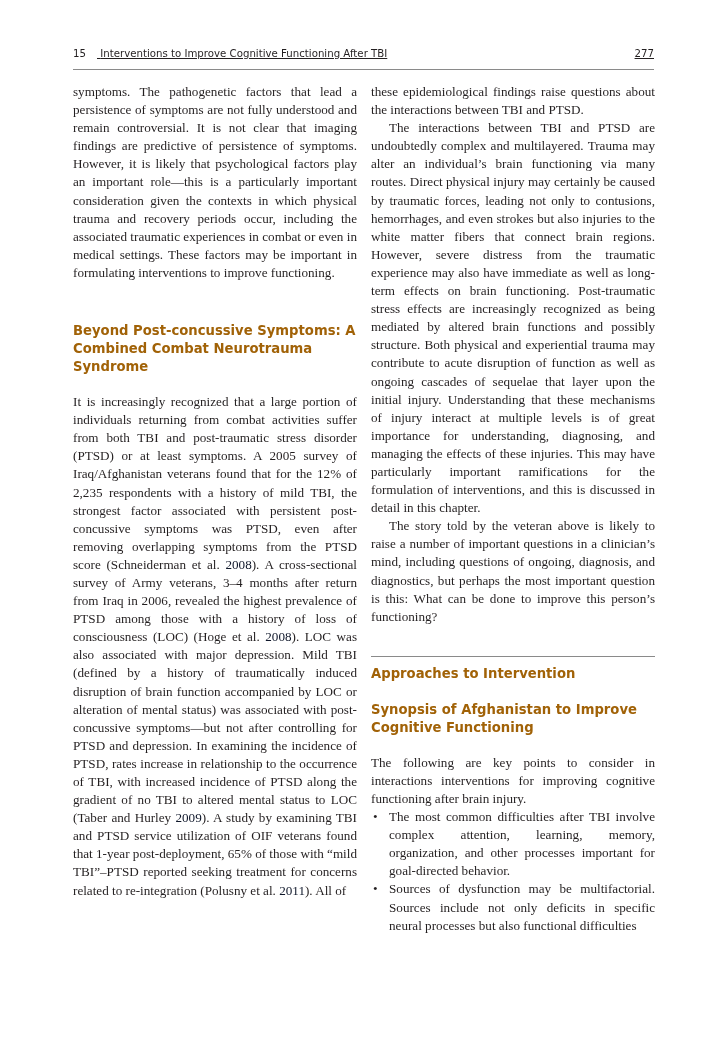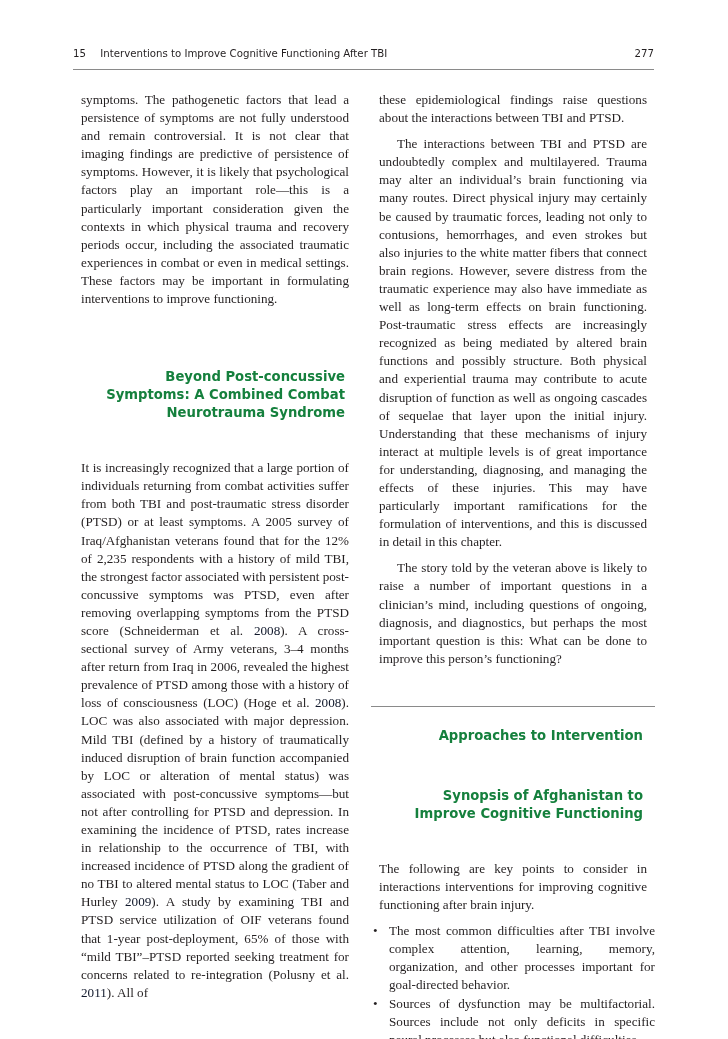"15 Interventions to Improve Cognitive" .header { text-decoration: none -> underline }
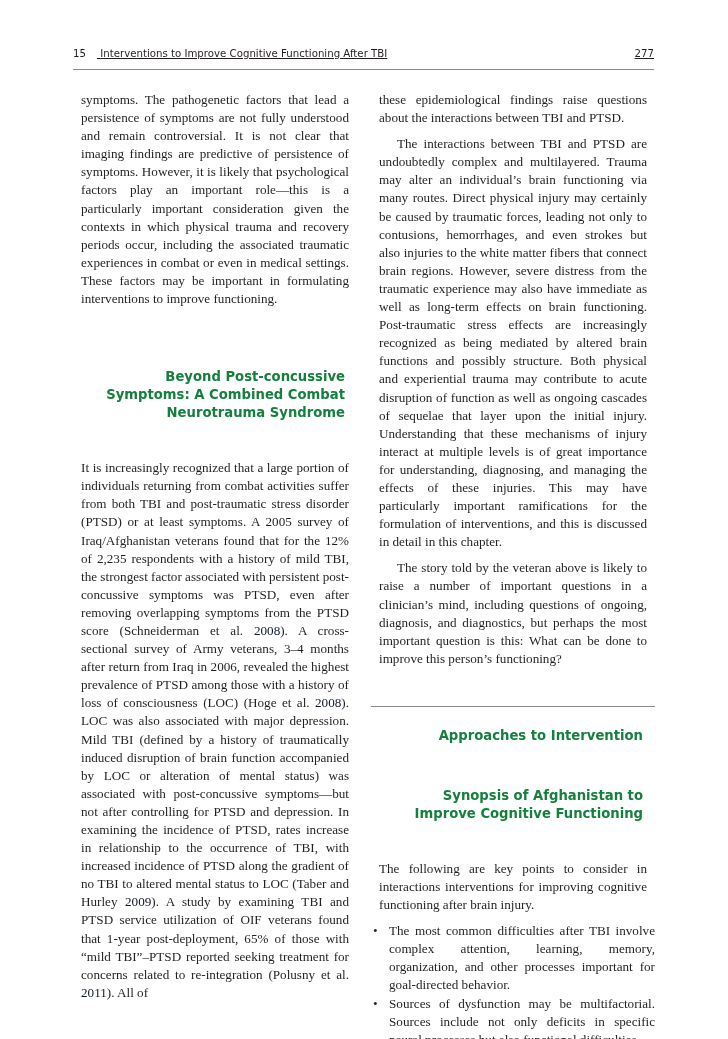"symptoms. The pathogenetic factors that" .col p { margin: 8px -> 0 }
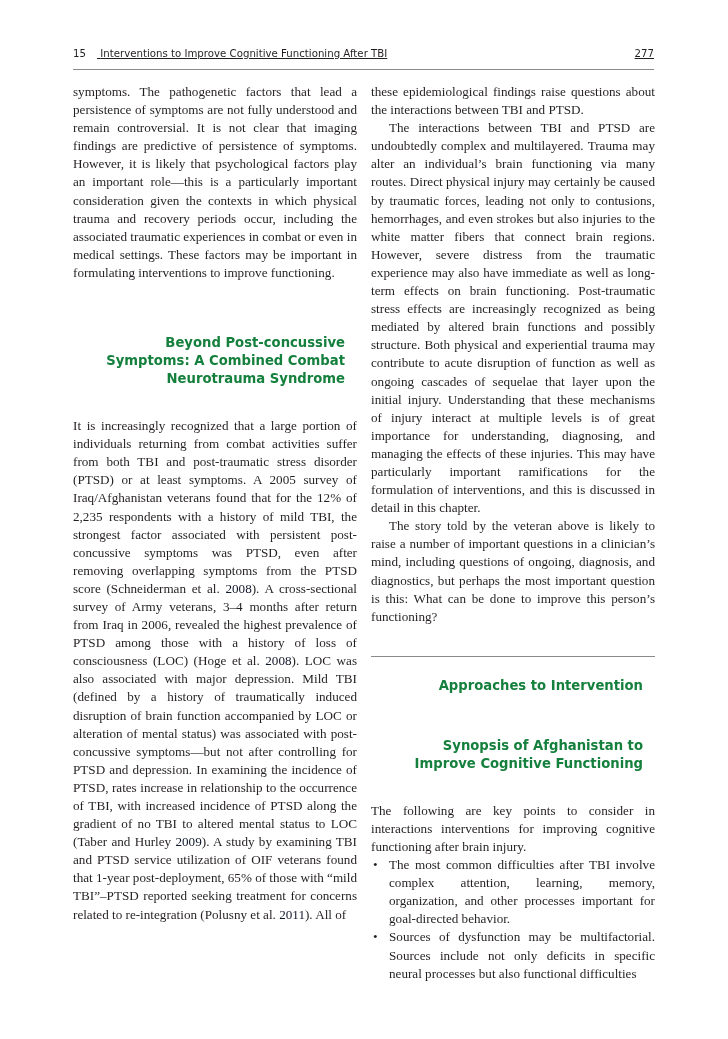"Beyond Post-concussive Symptoms: A" .heading { color: #15803d -> #a16207; margin: 12px -> 0; text-align: right -> left }
